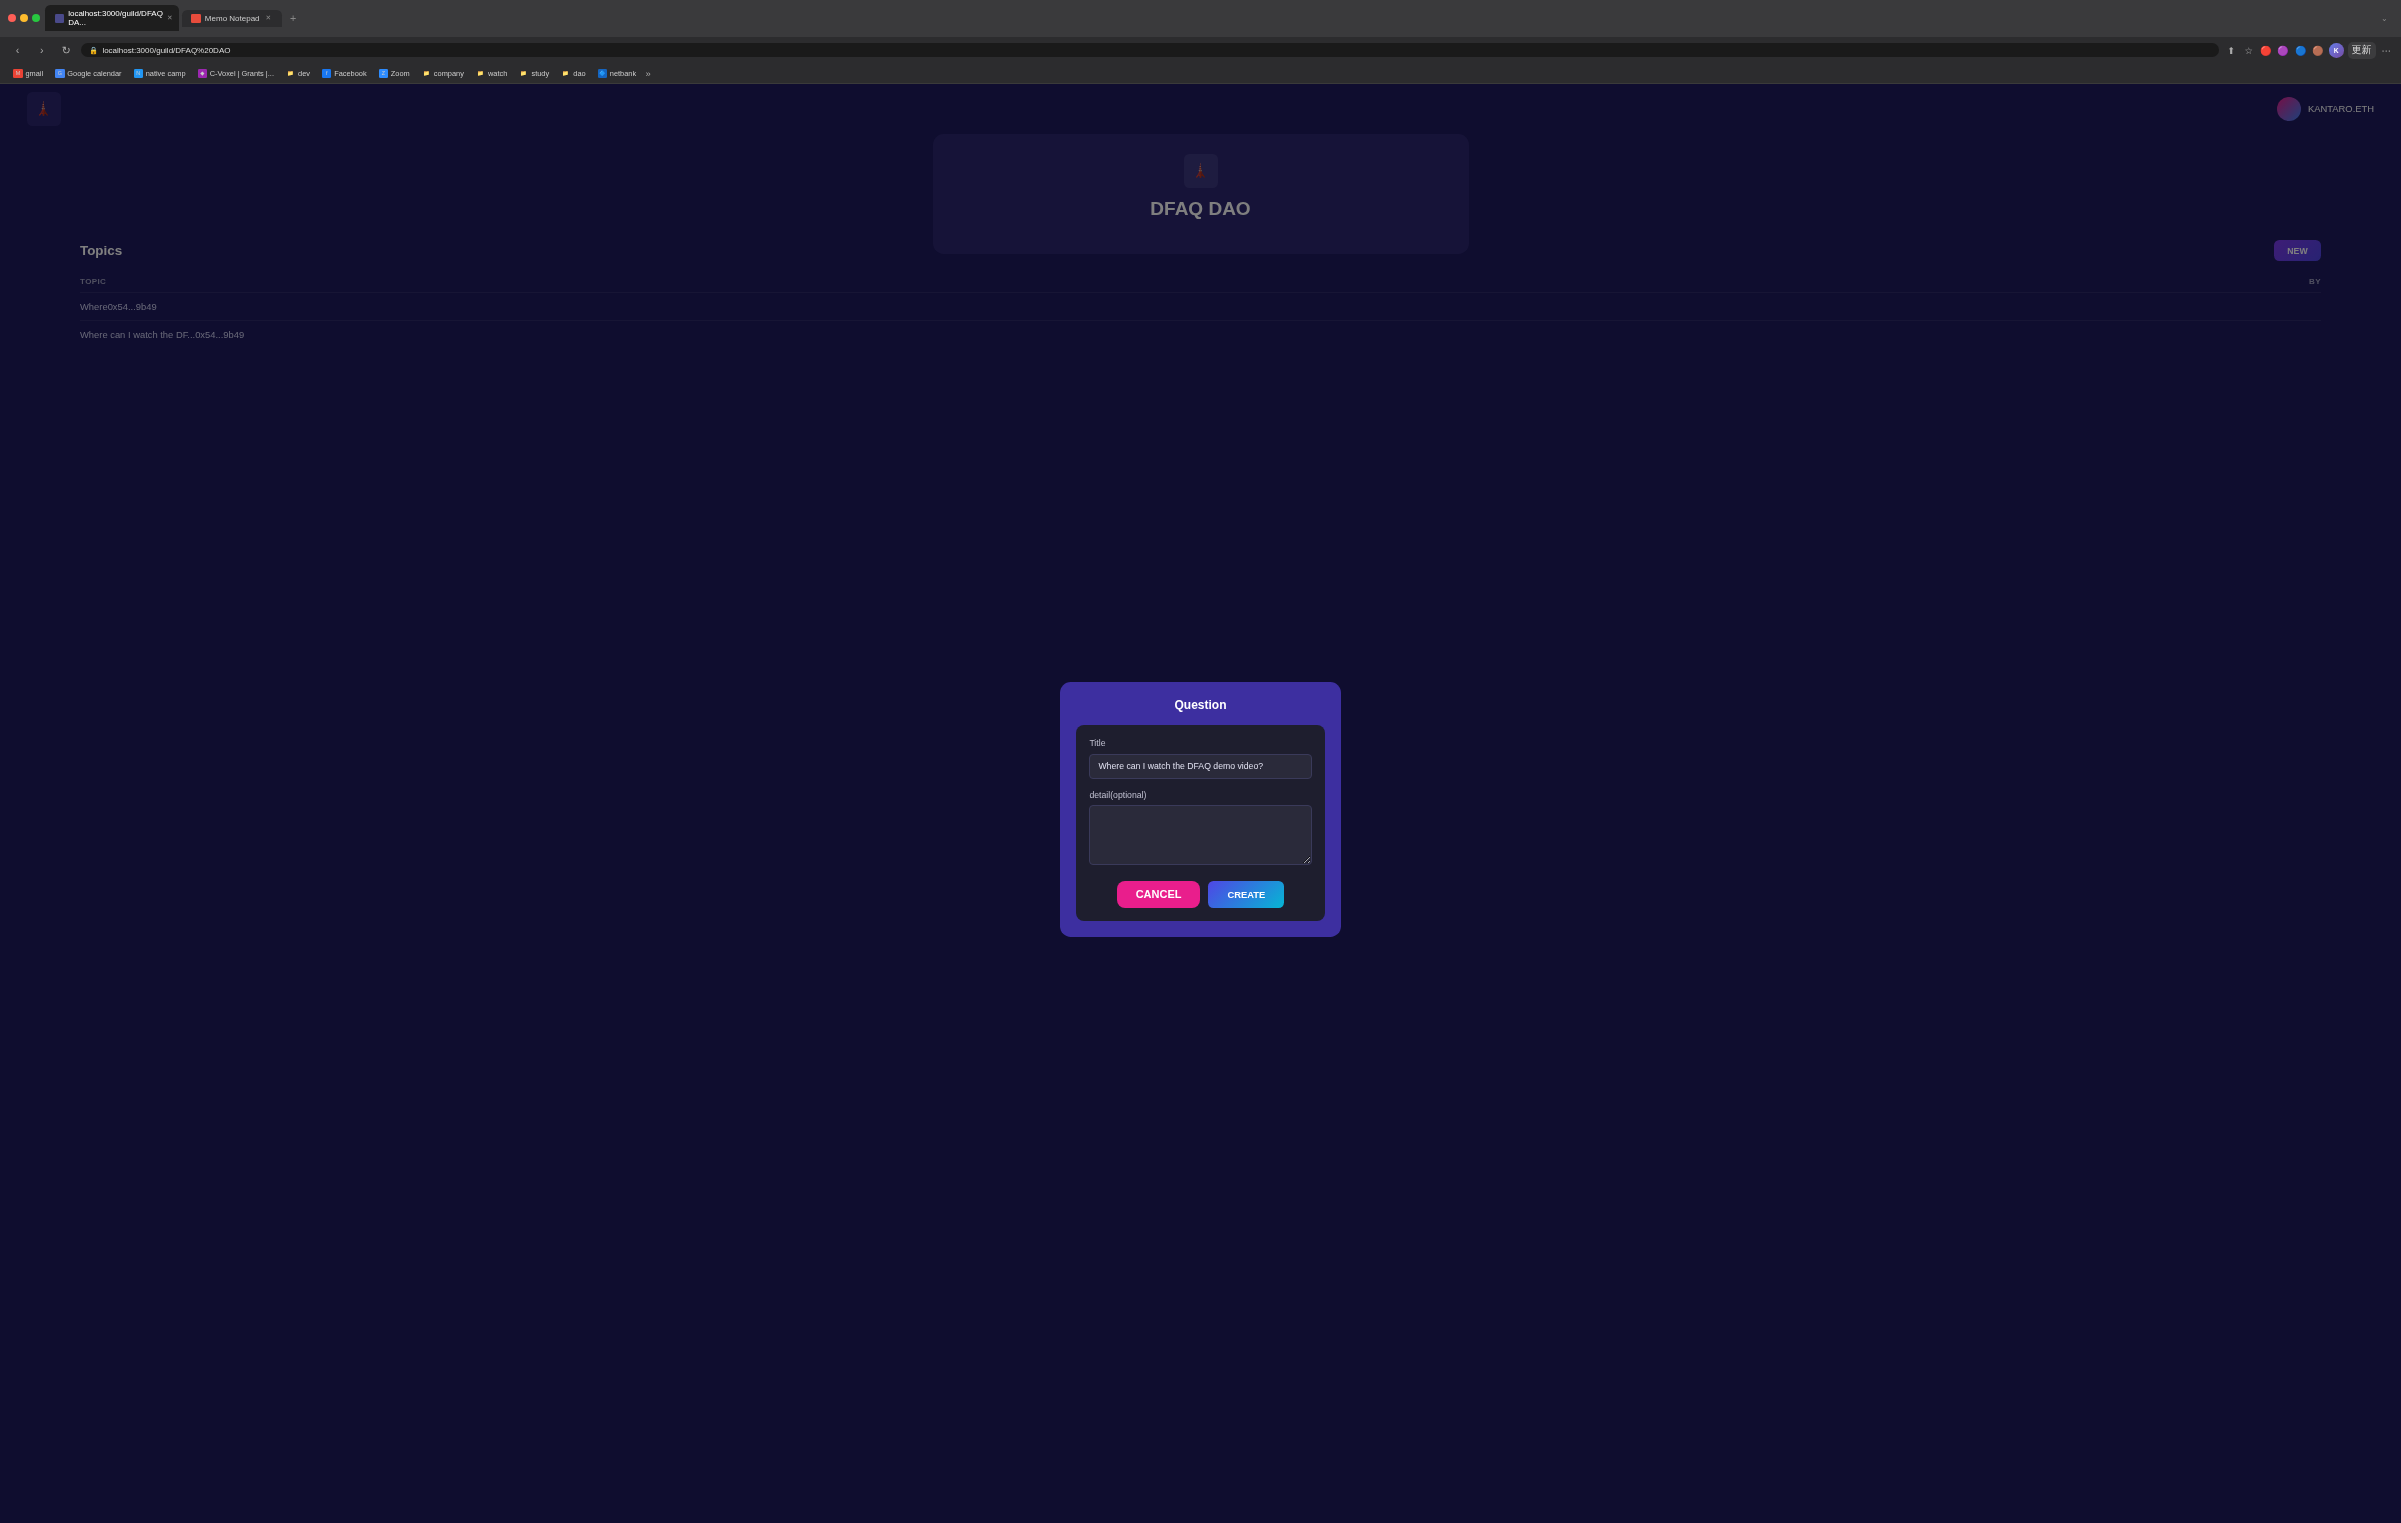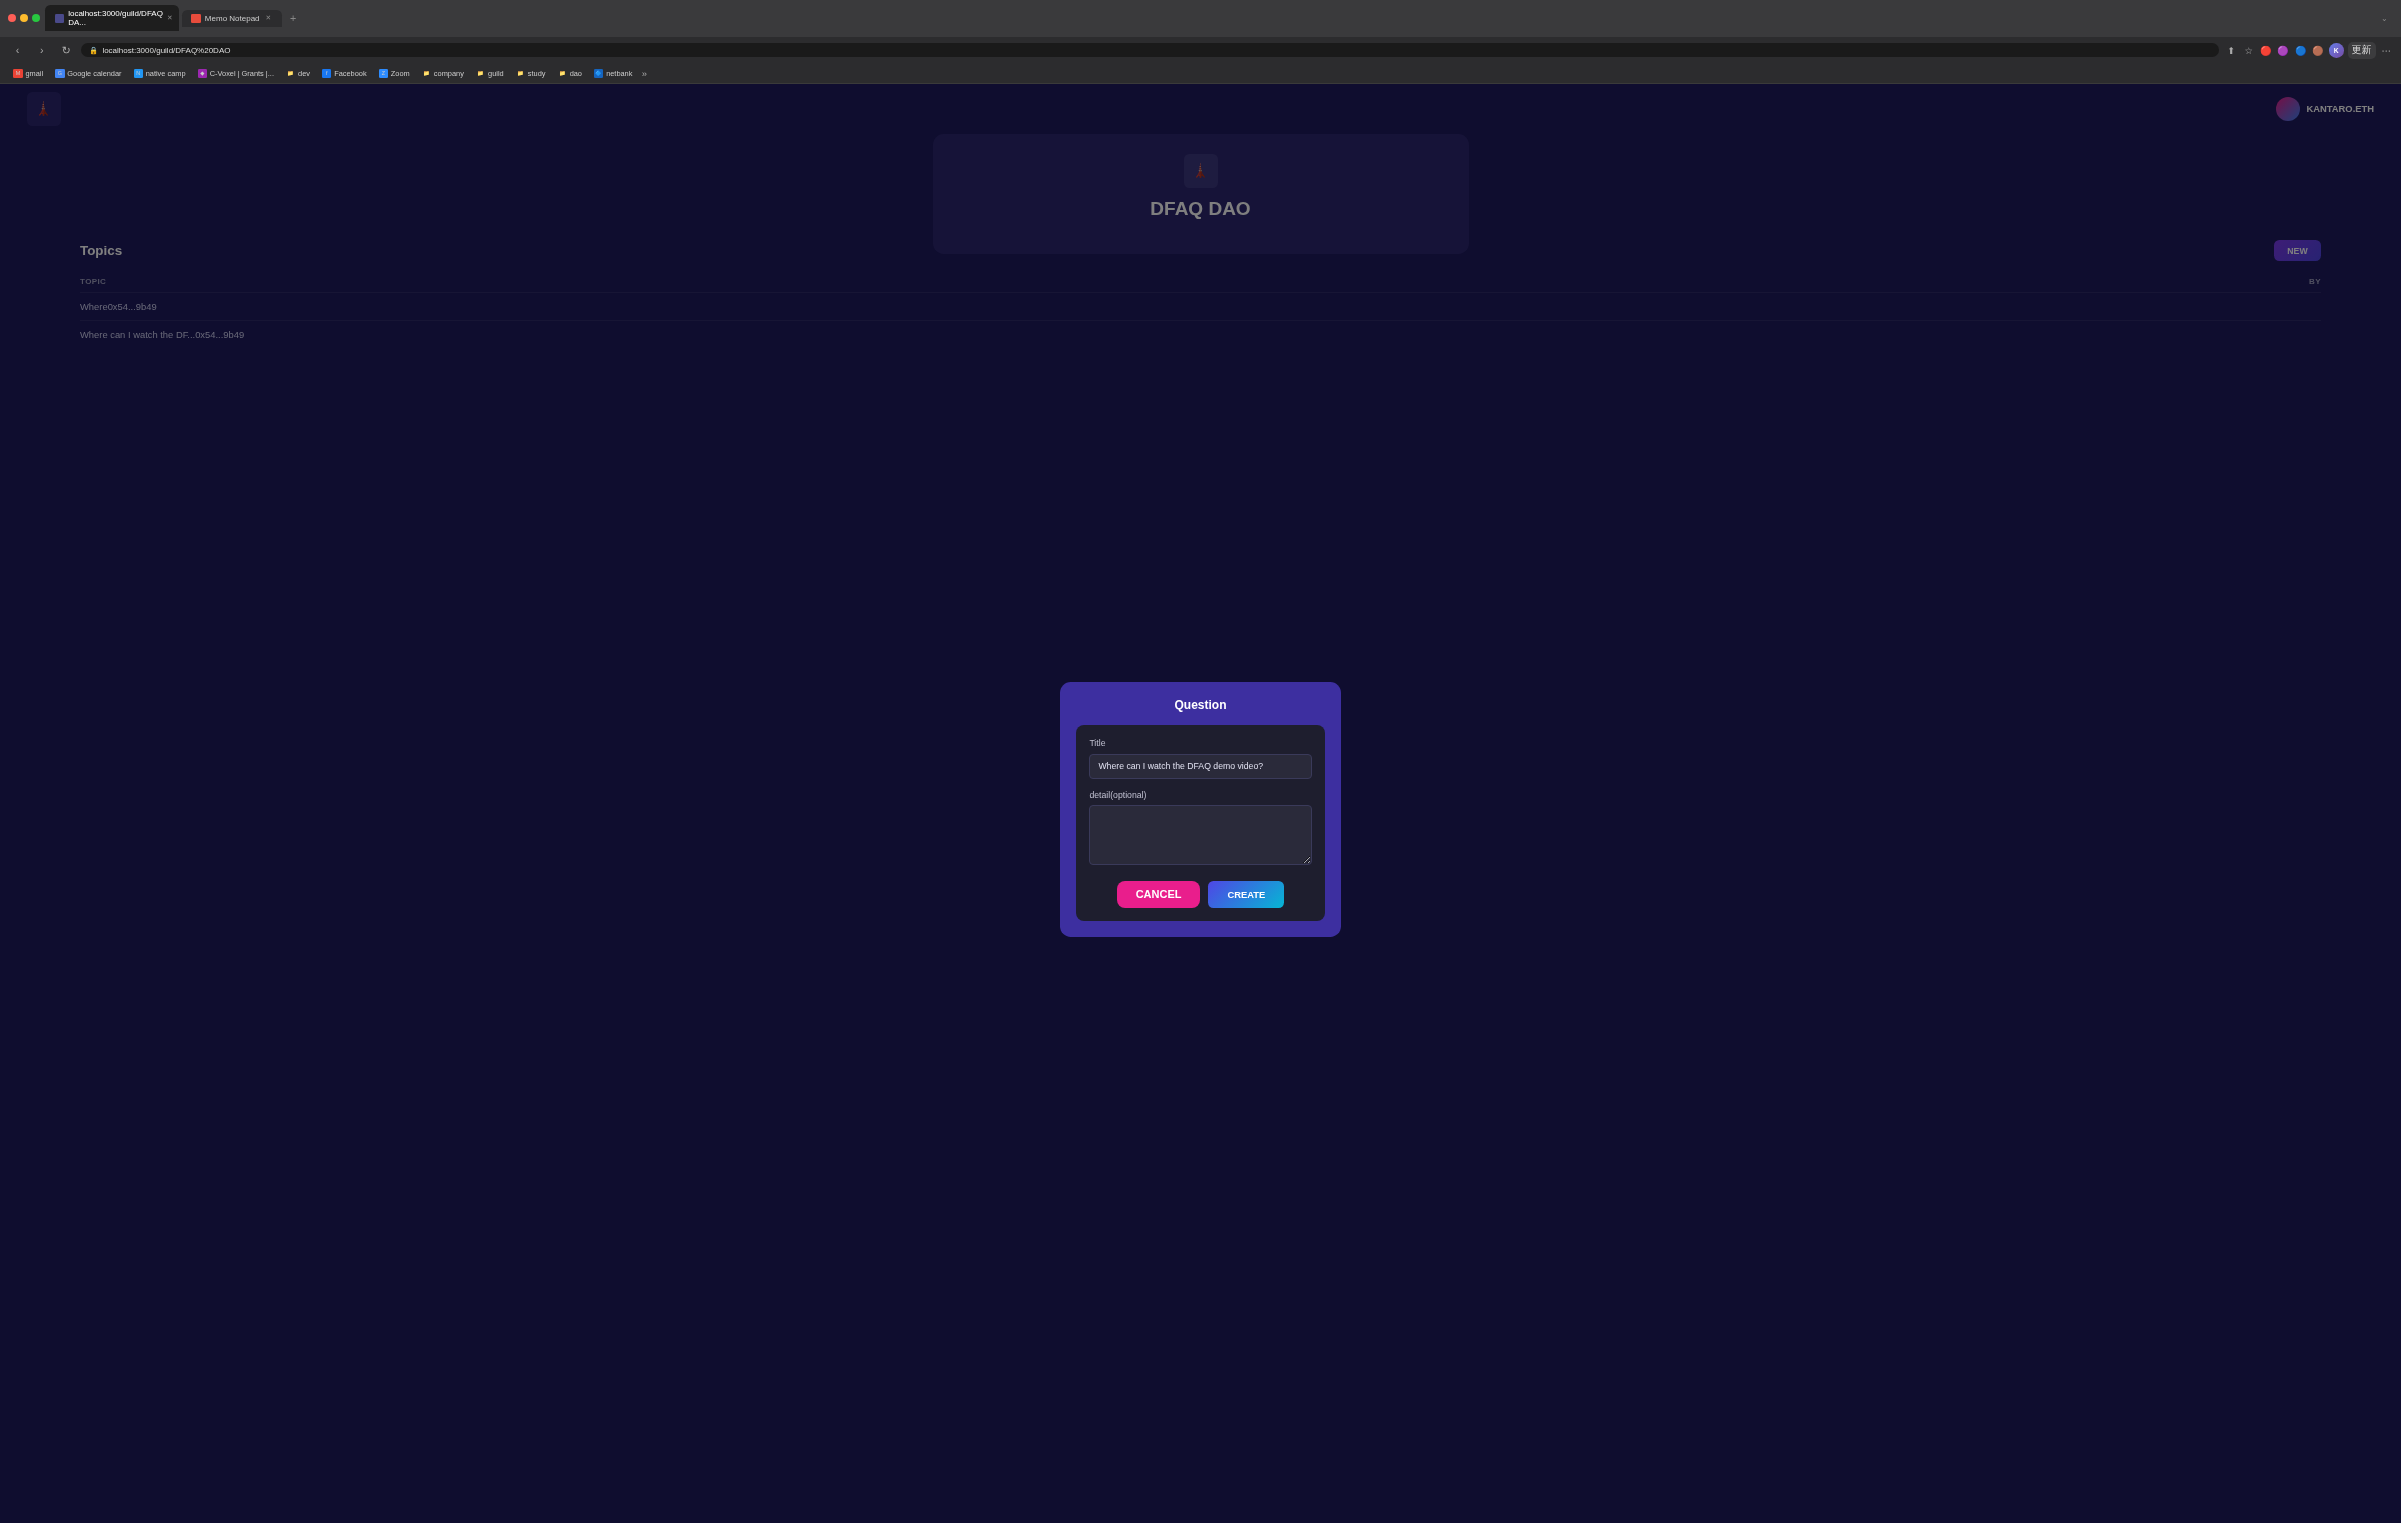"guild" span { text: guild -> watch }
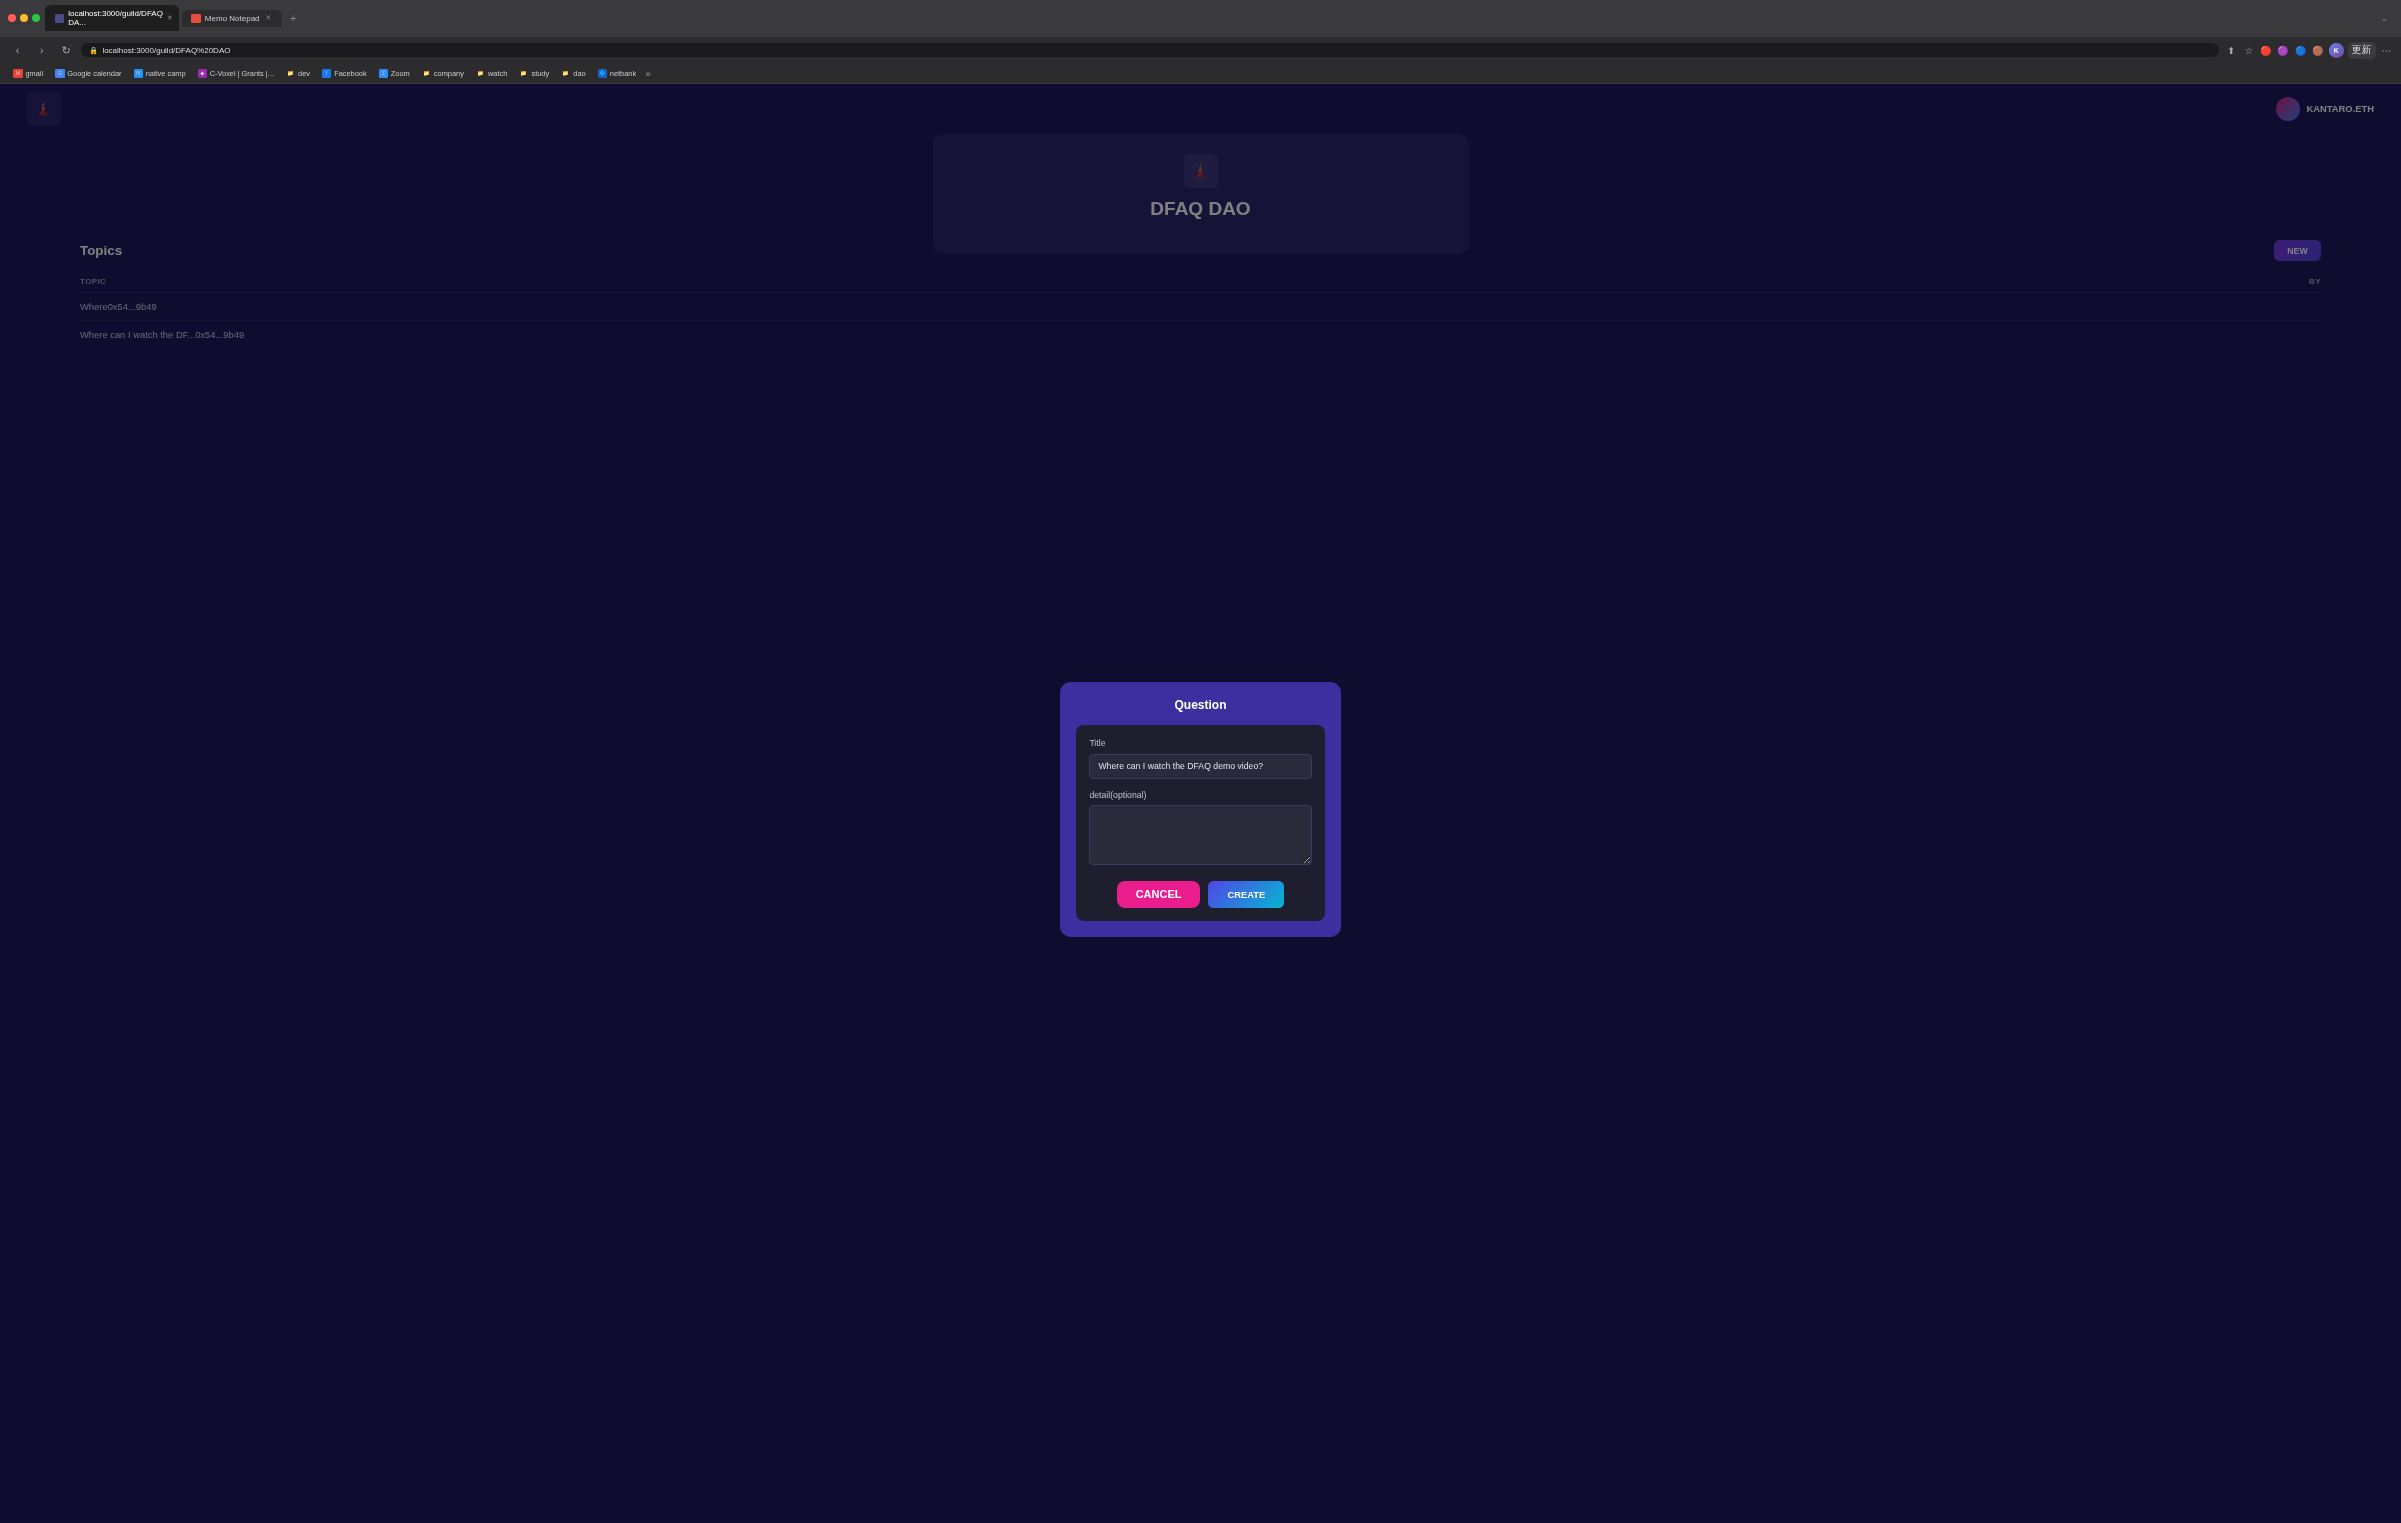"KANTARO.ETH" .user-name { font-weight: 700 -> 400 }
